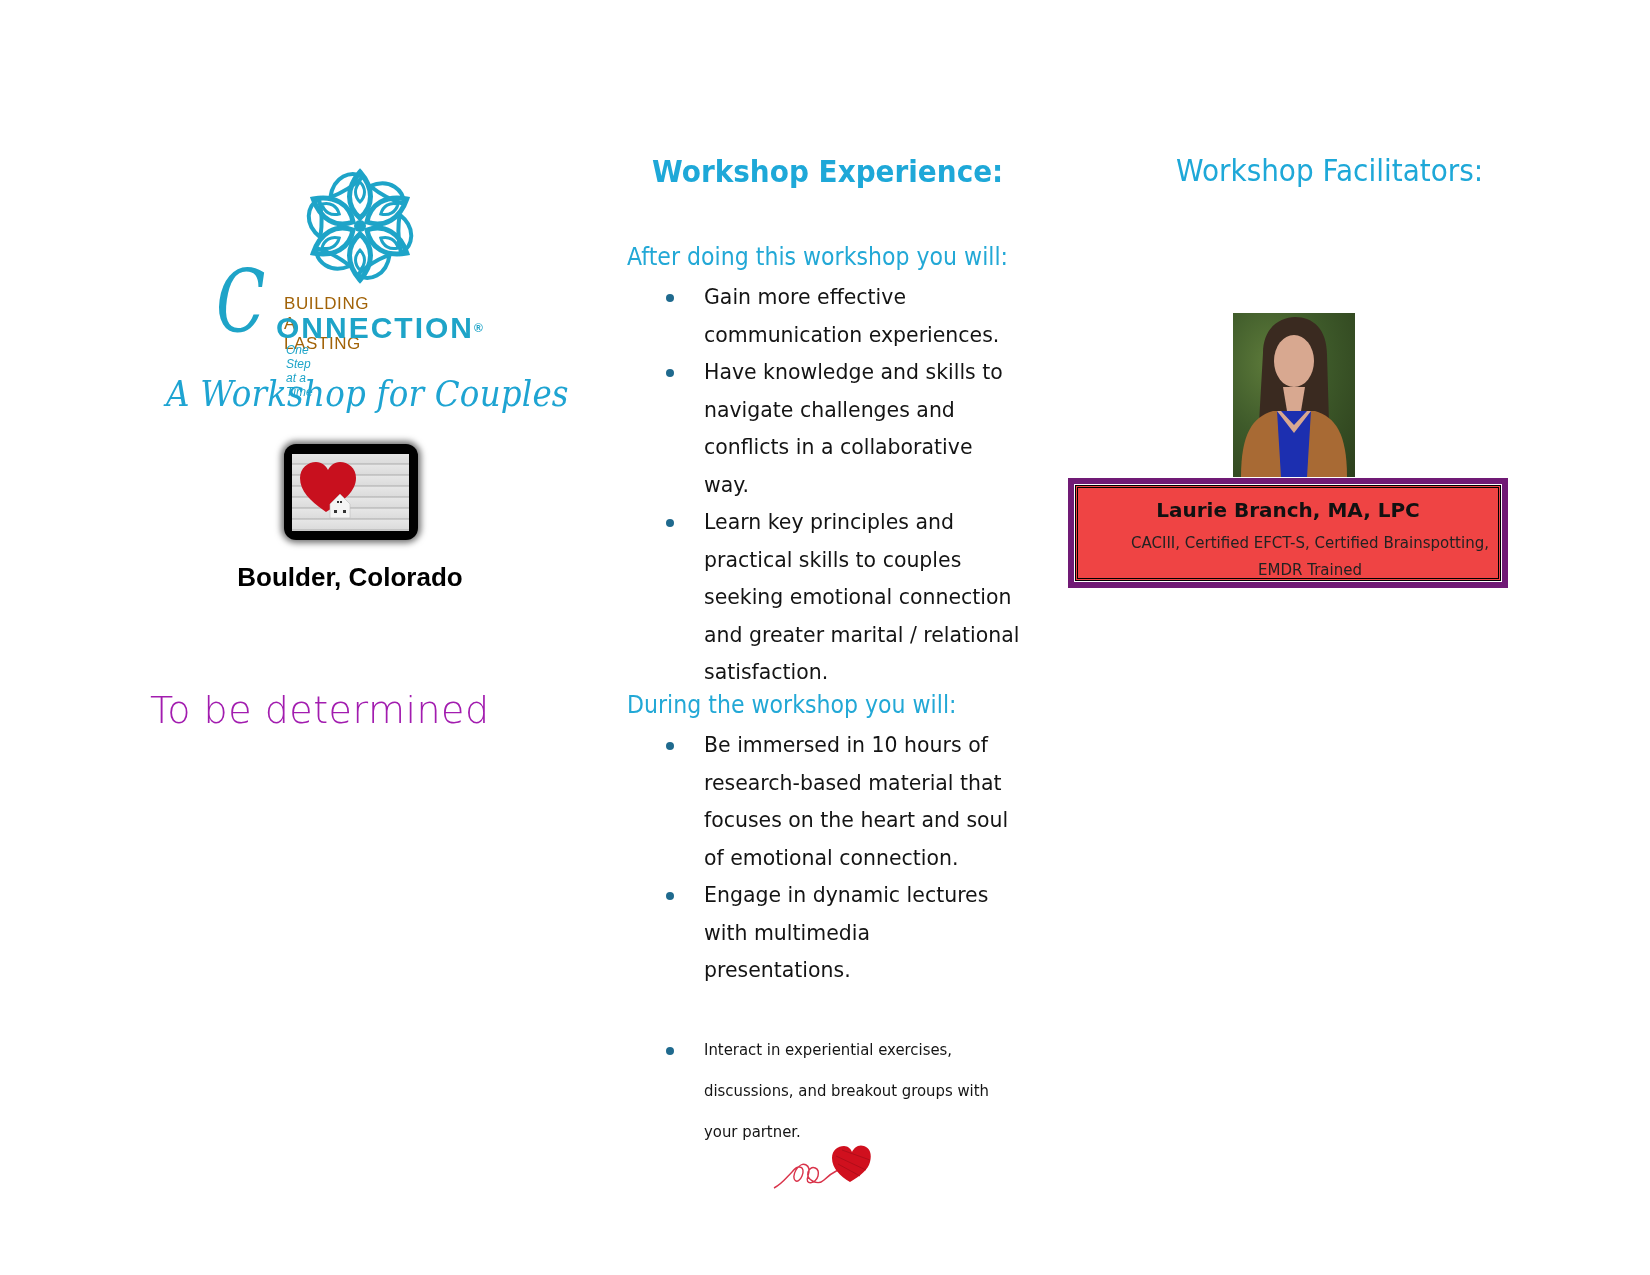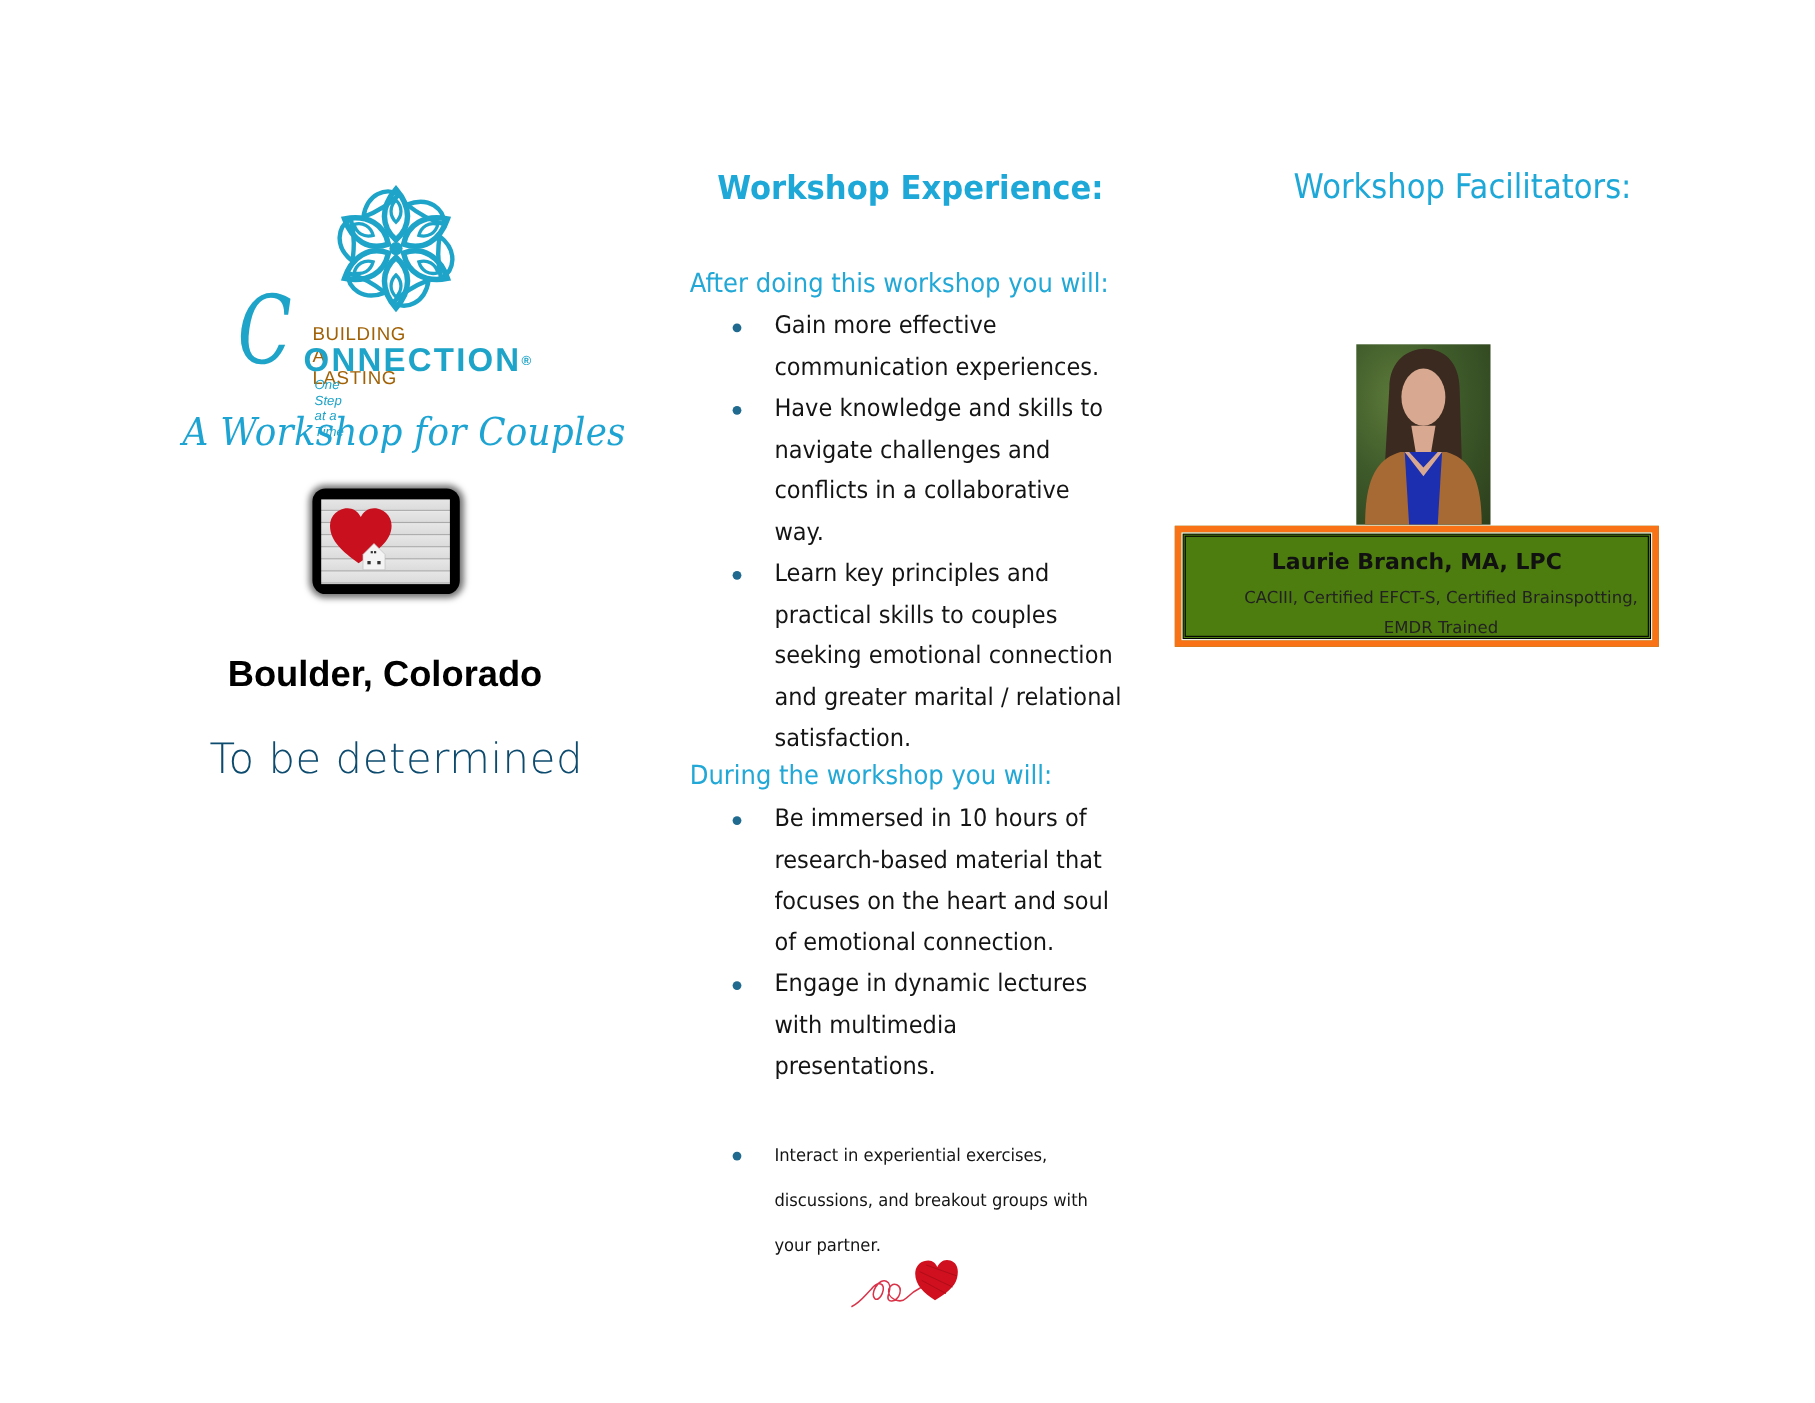"Laurie Branch, MA, LPC" .name-card { background: #4d7c0f -> #ef4444; border: 6px solid #f97316 -> 6px solid #701a75 }
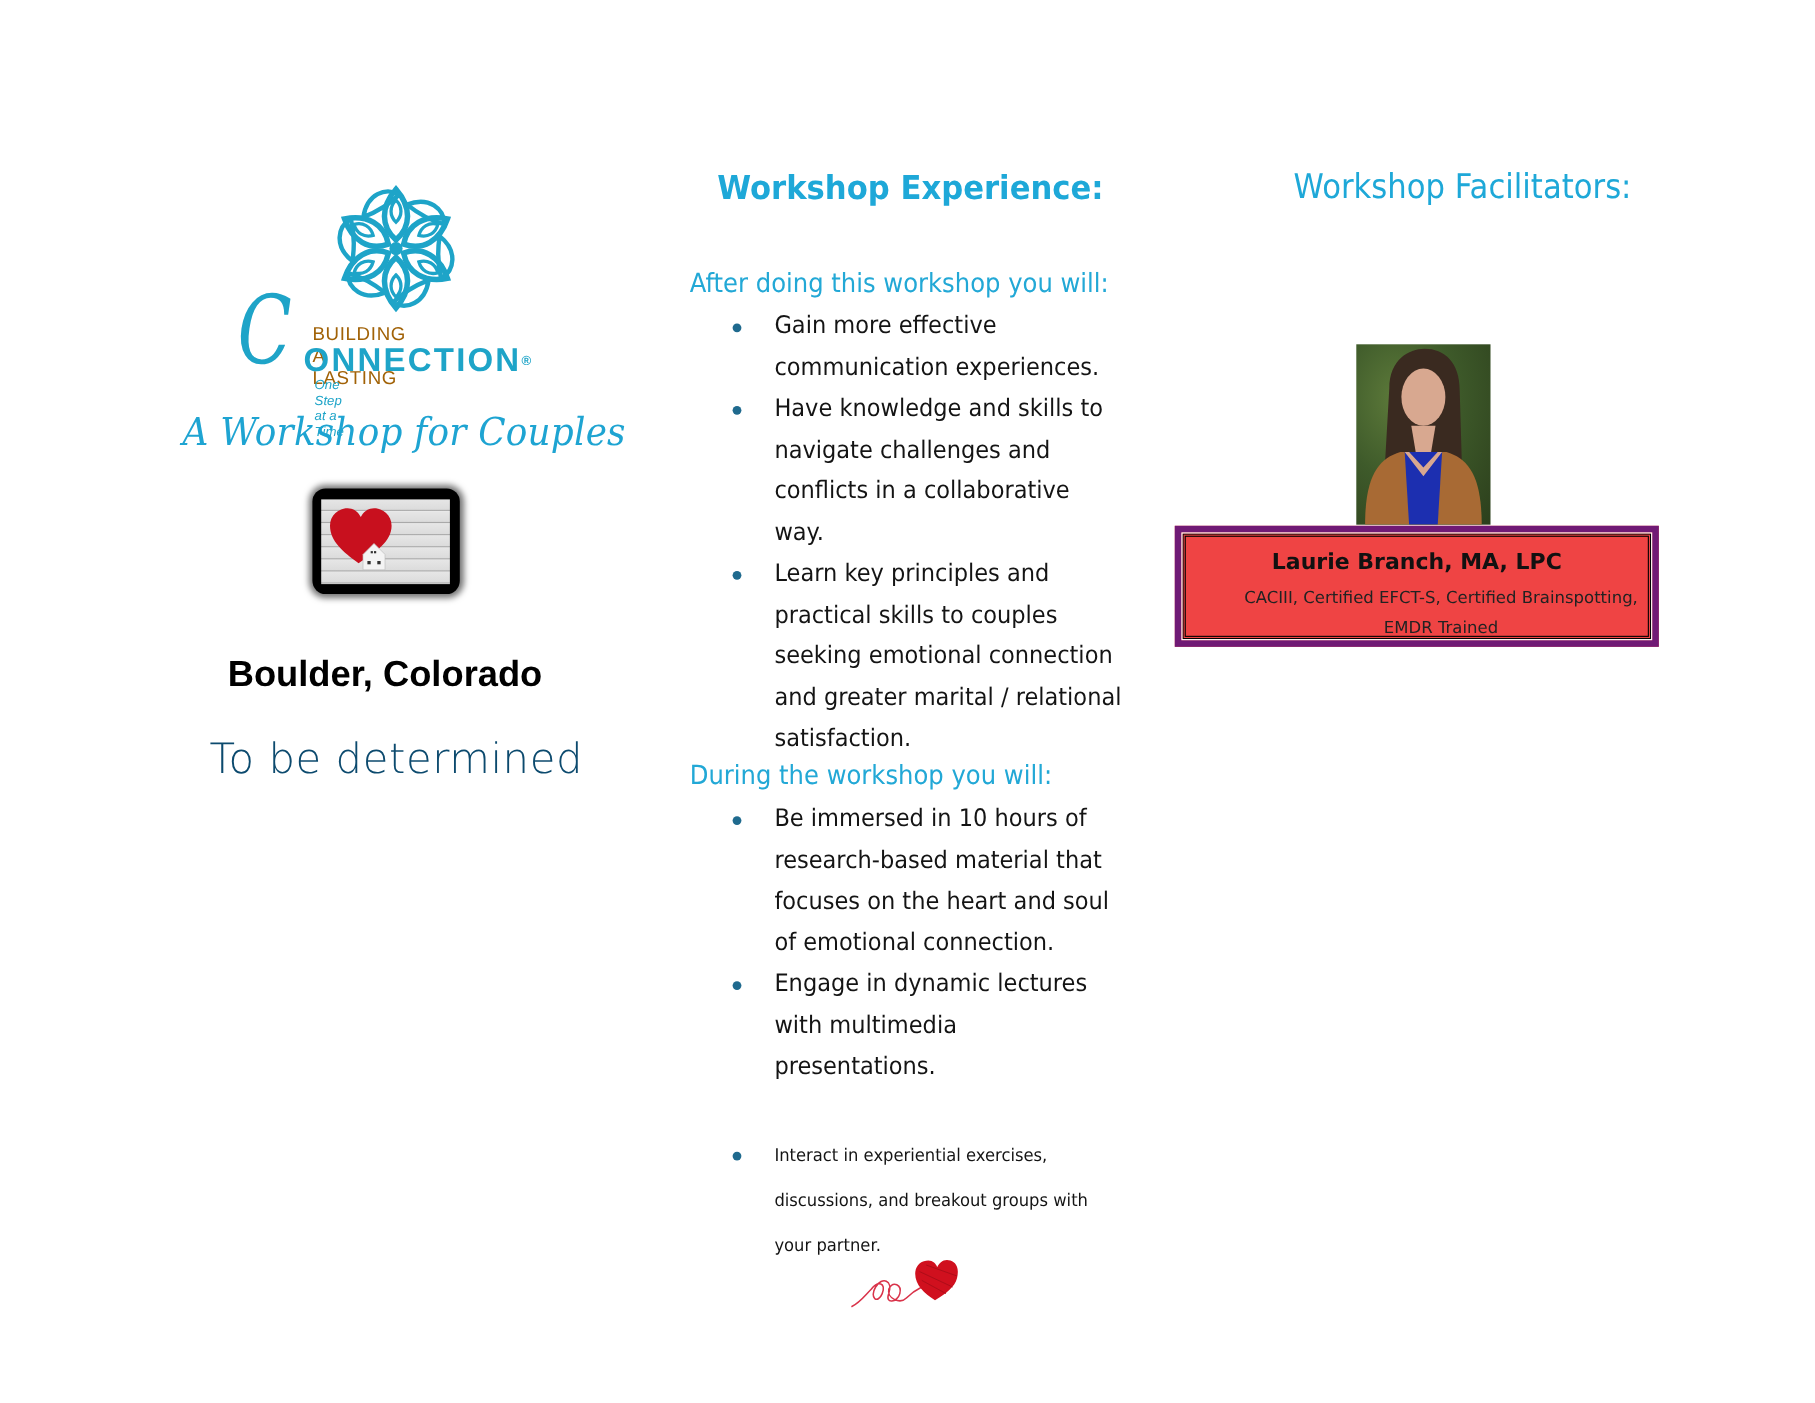"Boulder, Colorado" .location { font-size: 33px -> 26px; margin-top: 32px -> none }
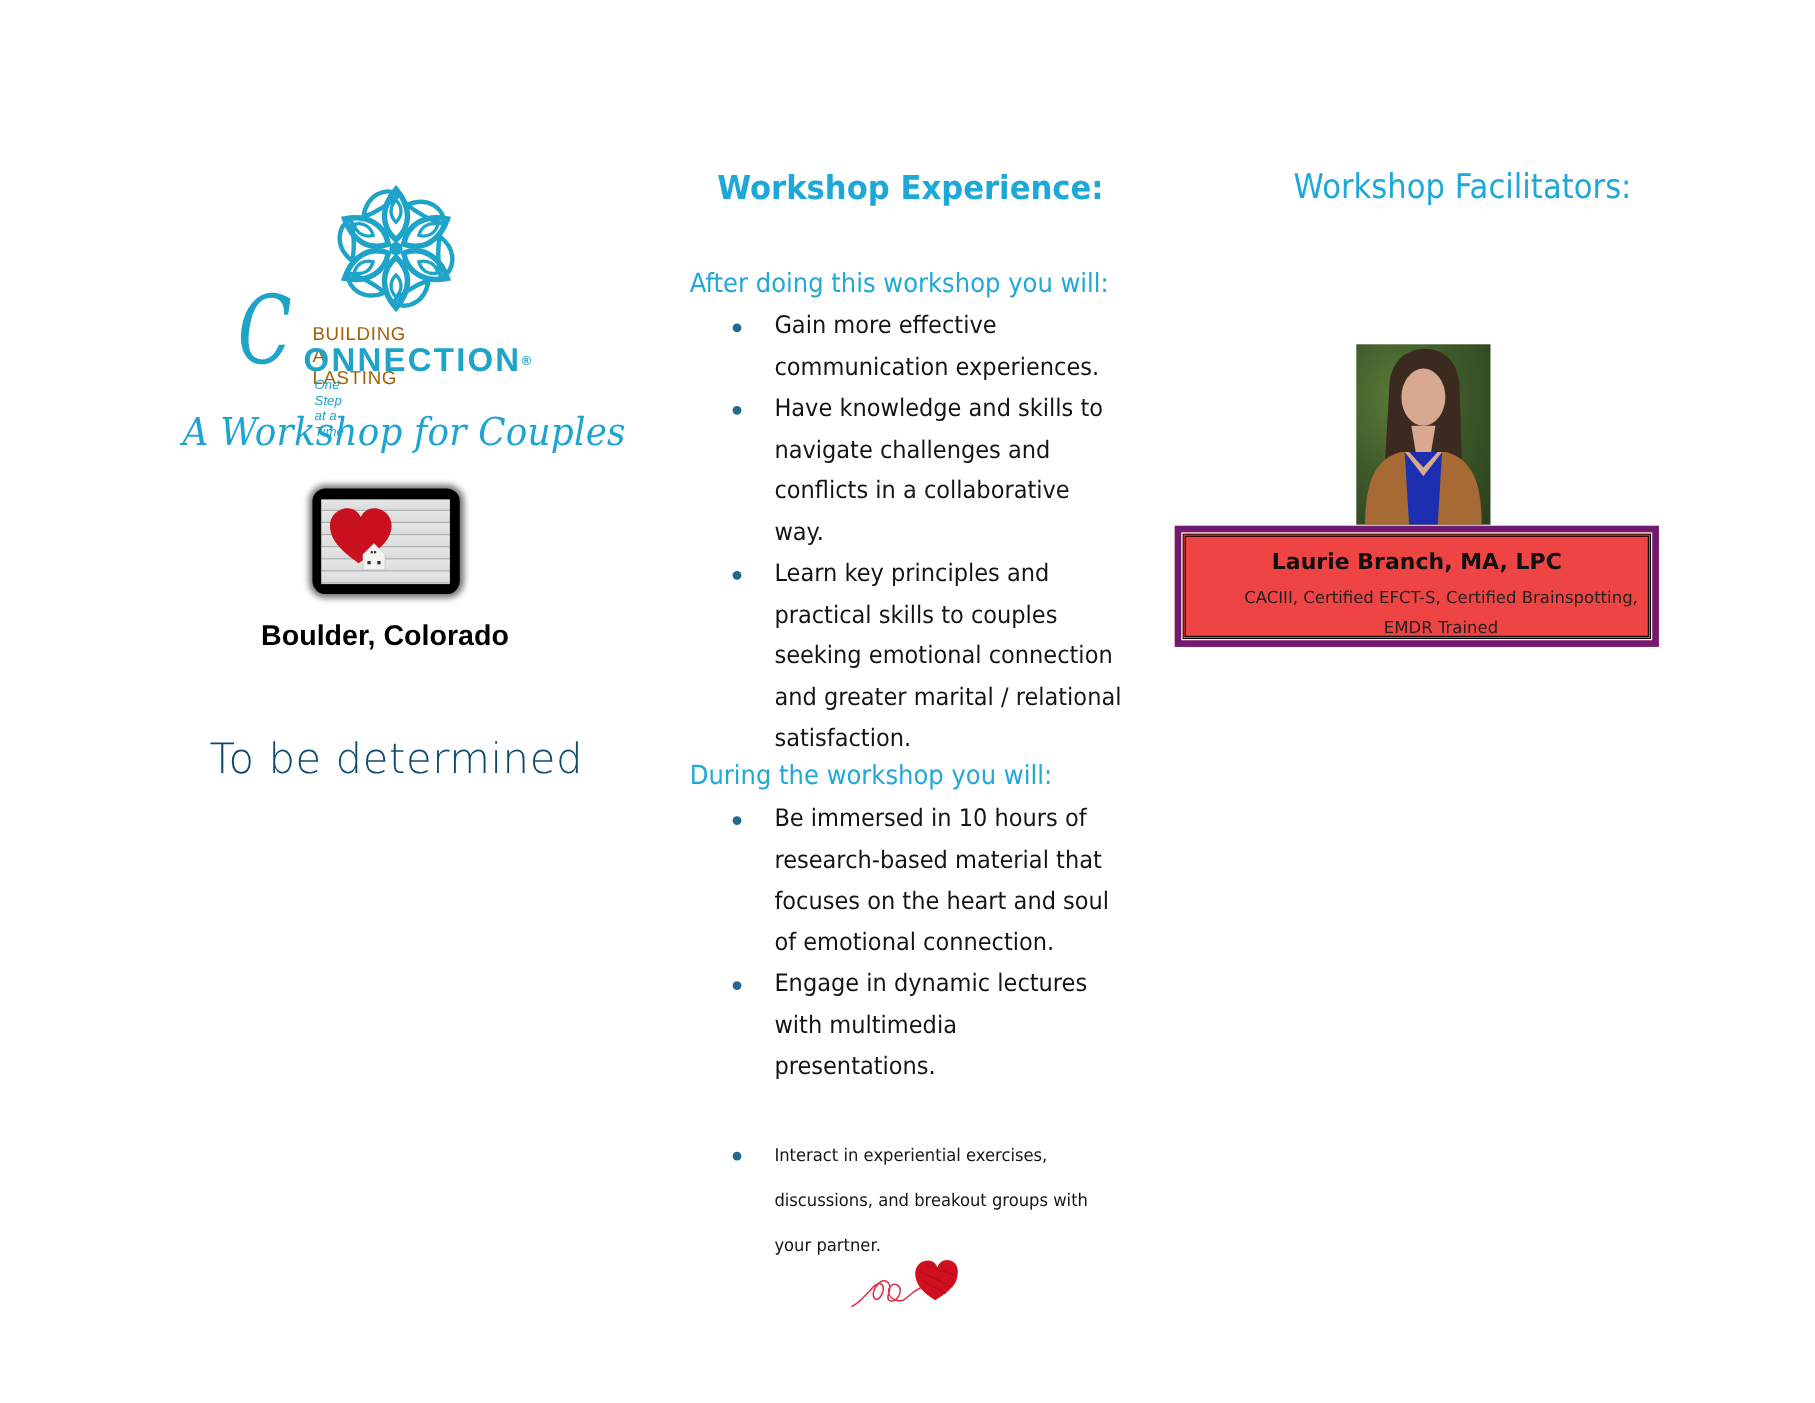"To be determined" .date { color: #0c4a6e -> #a21caf; text-align: right -> left; top: 668px -> 688px }
